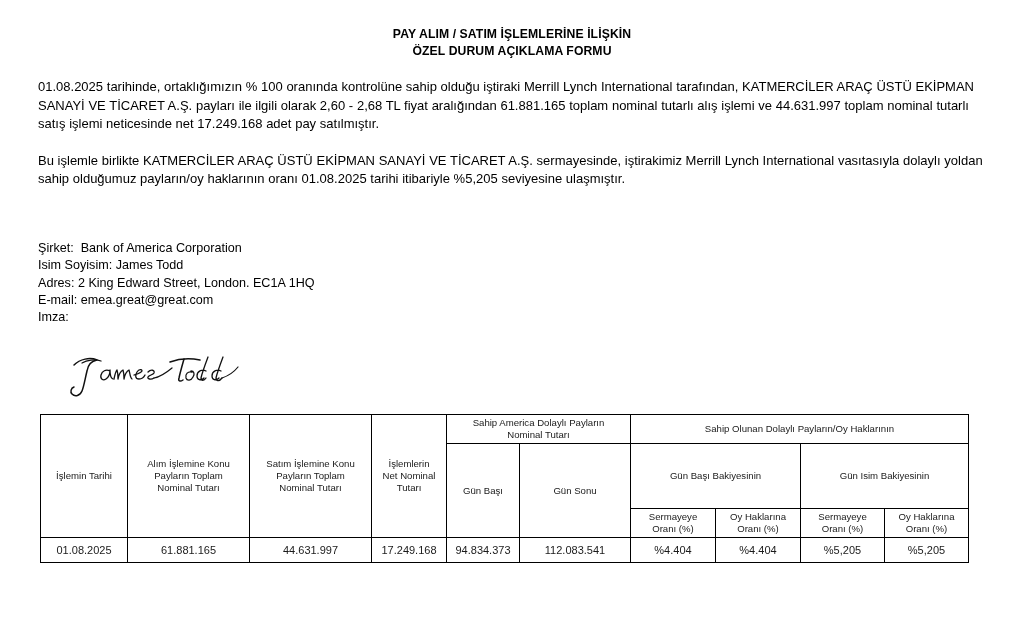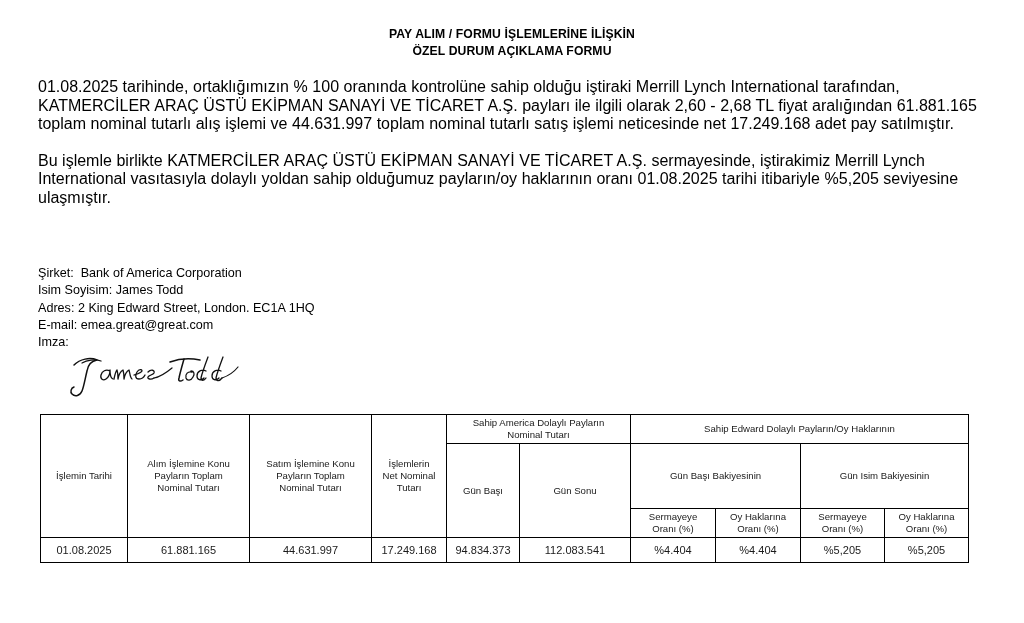"PAY ALIM / FORMU İŞLEMLERİNE" span.line { text: FORMU -> SATIM }
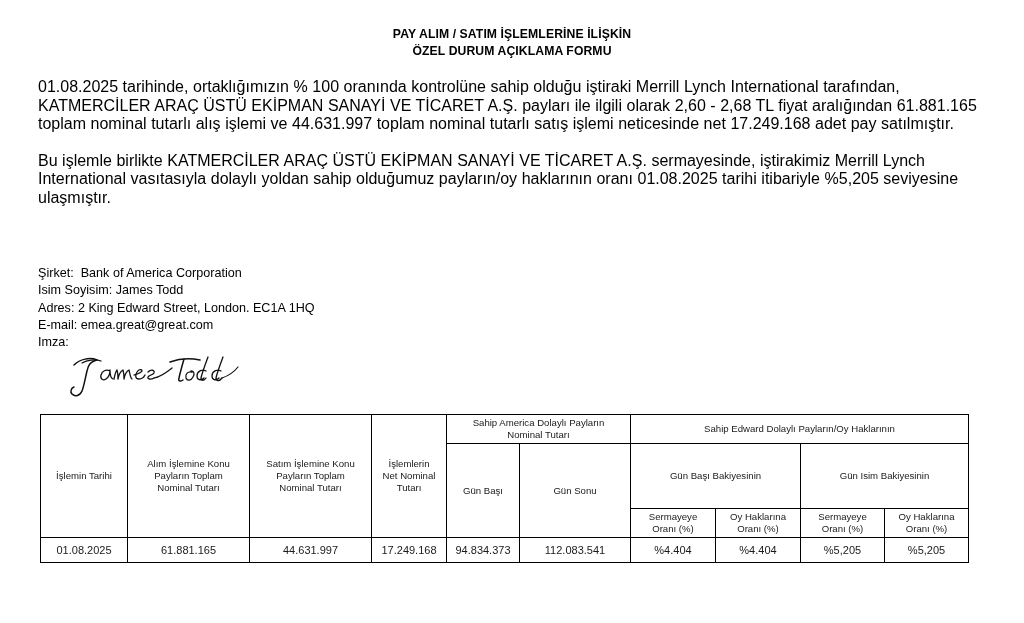"01.08.2025 tarihinde, ortaklığımızın %" p.para { font-size: 16px -> 13px }
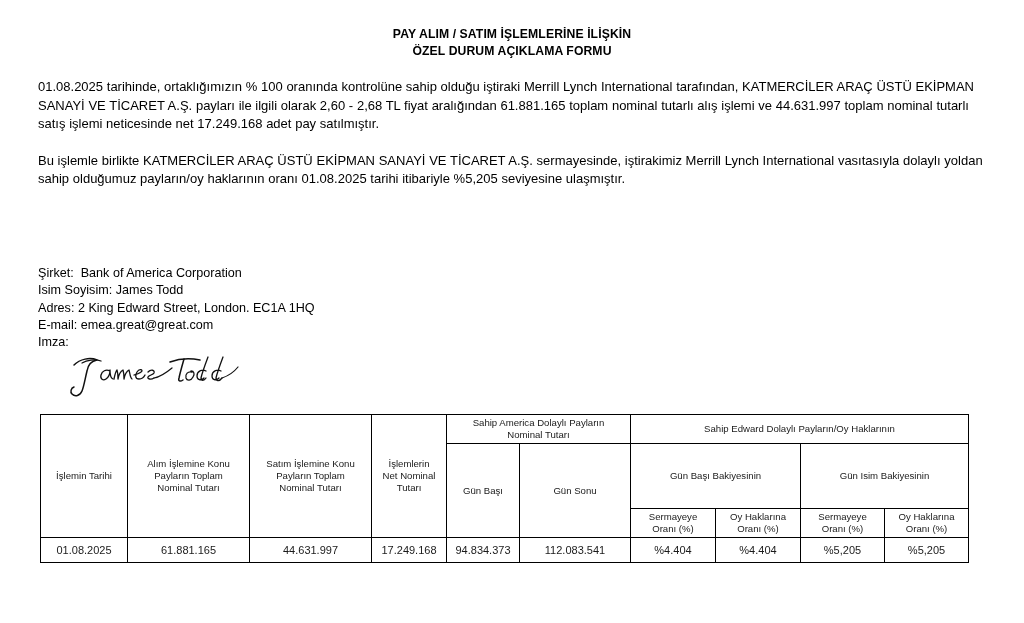"Şirket: Bank of America Corporation" .contact-block { margin-top: 25px -> none }
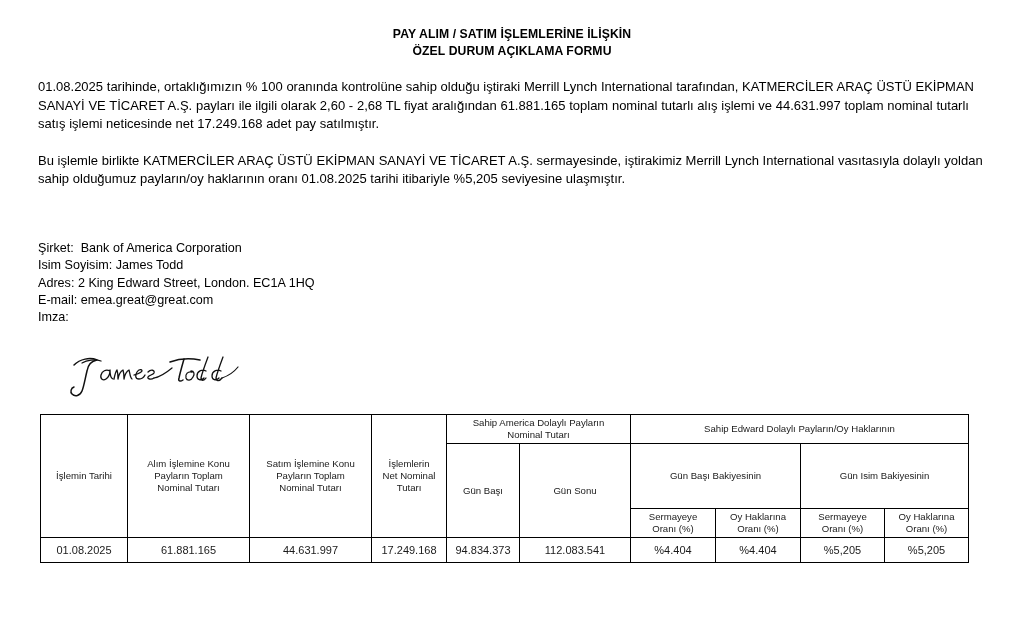"Sahip Edward Dolaylı Payların/Oy" th { text: Edward -> Olunan }
